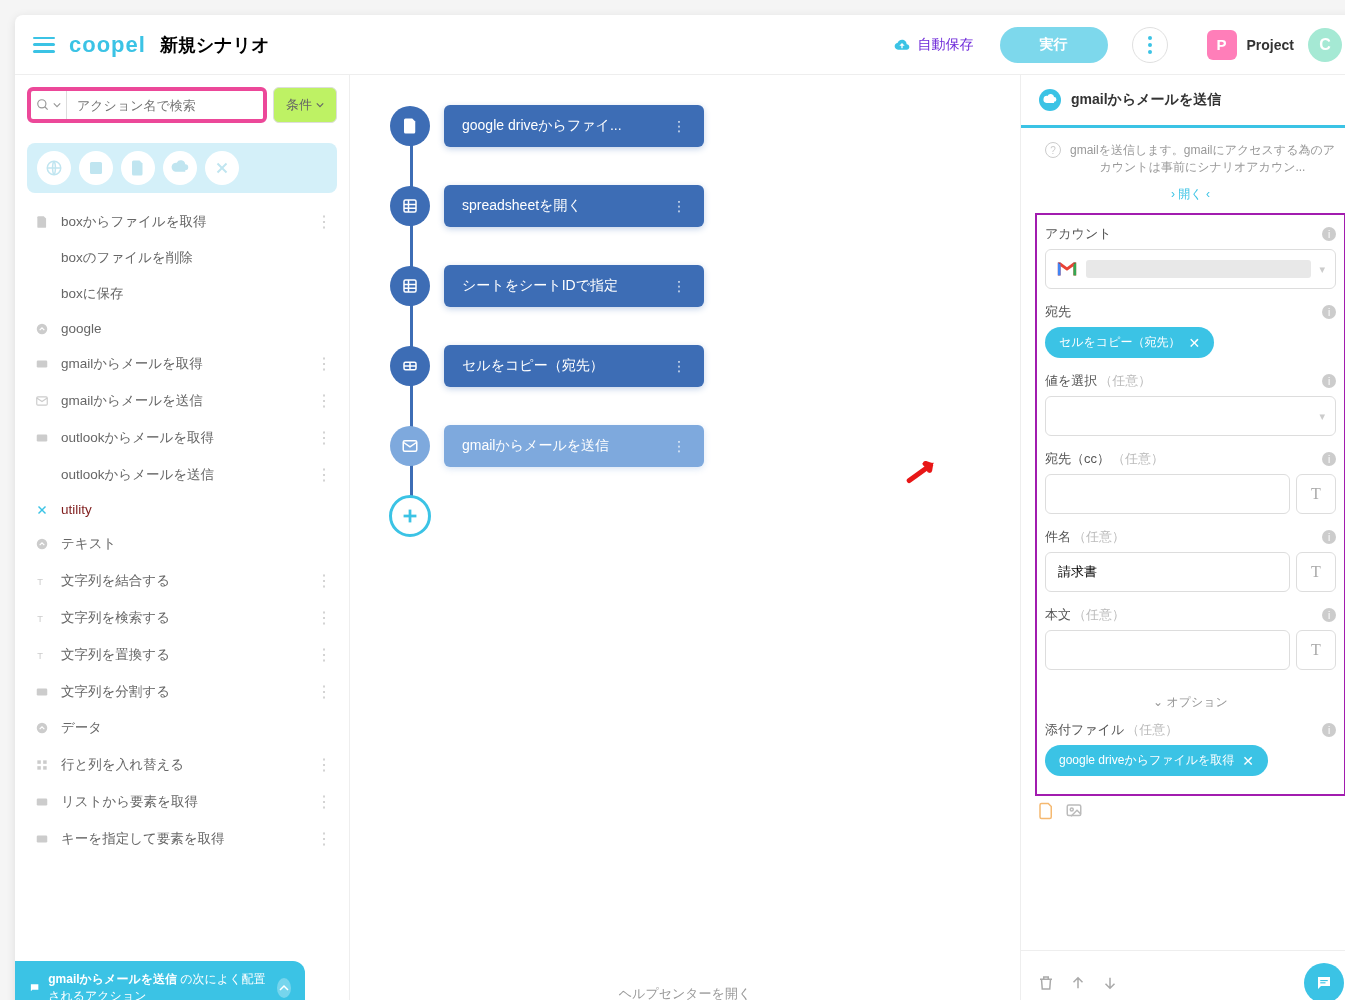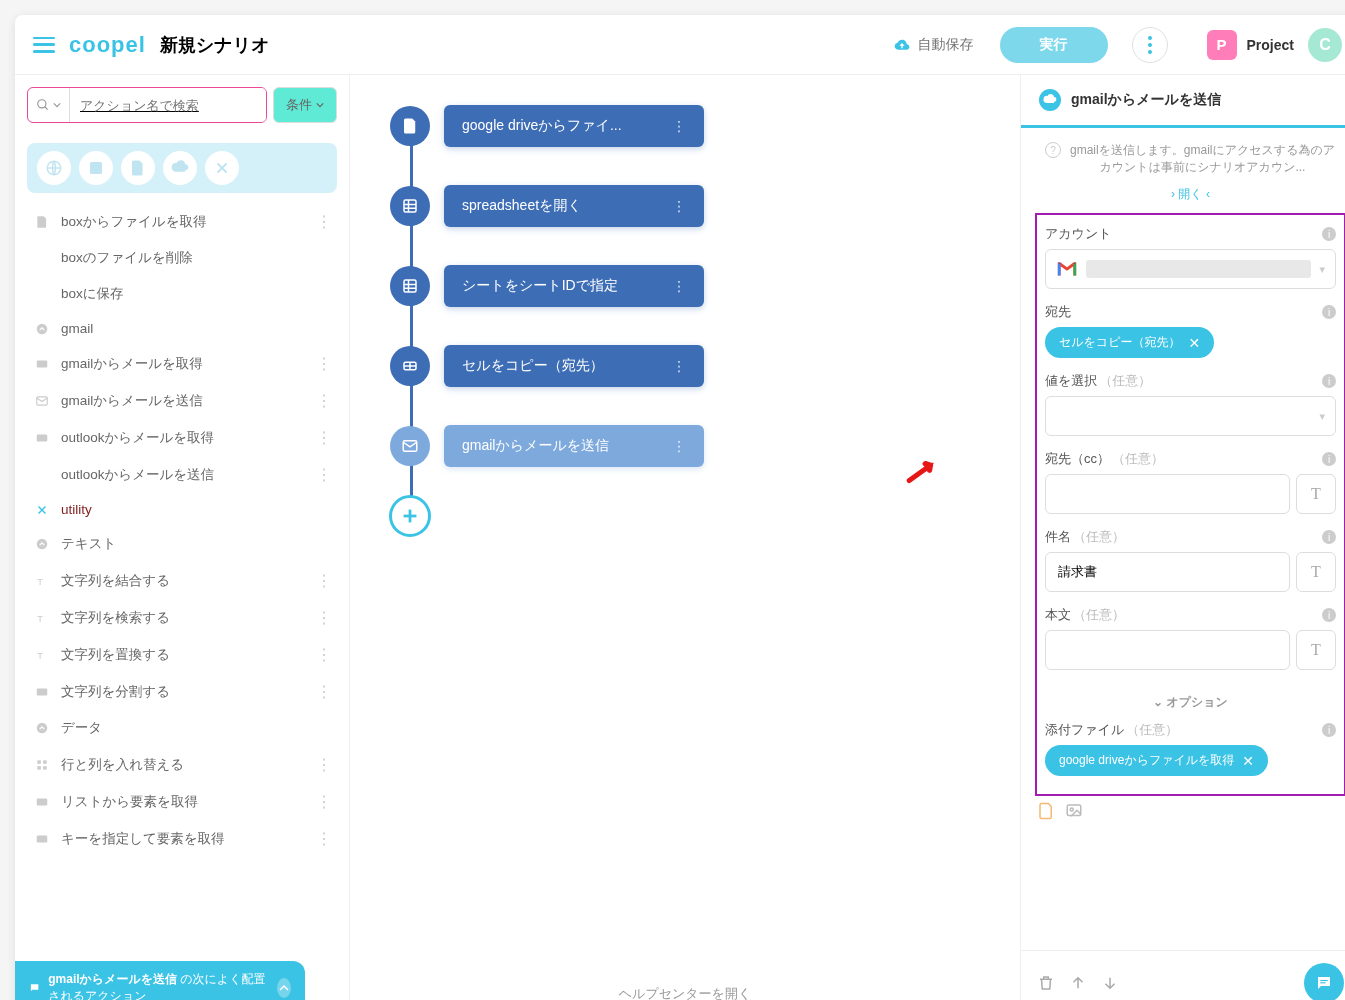"自動保存" .autosave { color: #737373 -> #6d28d9 }
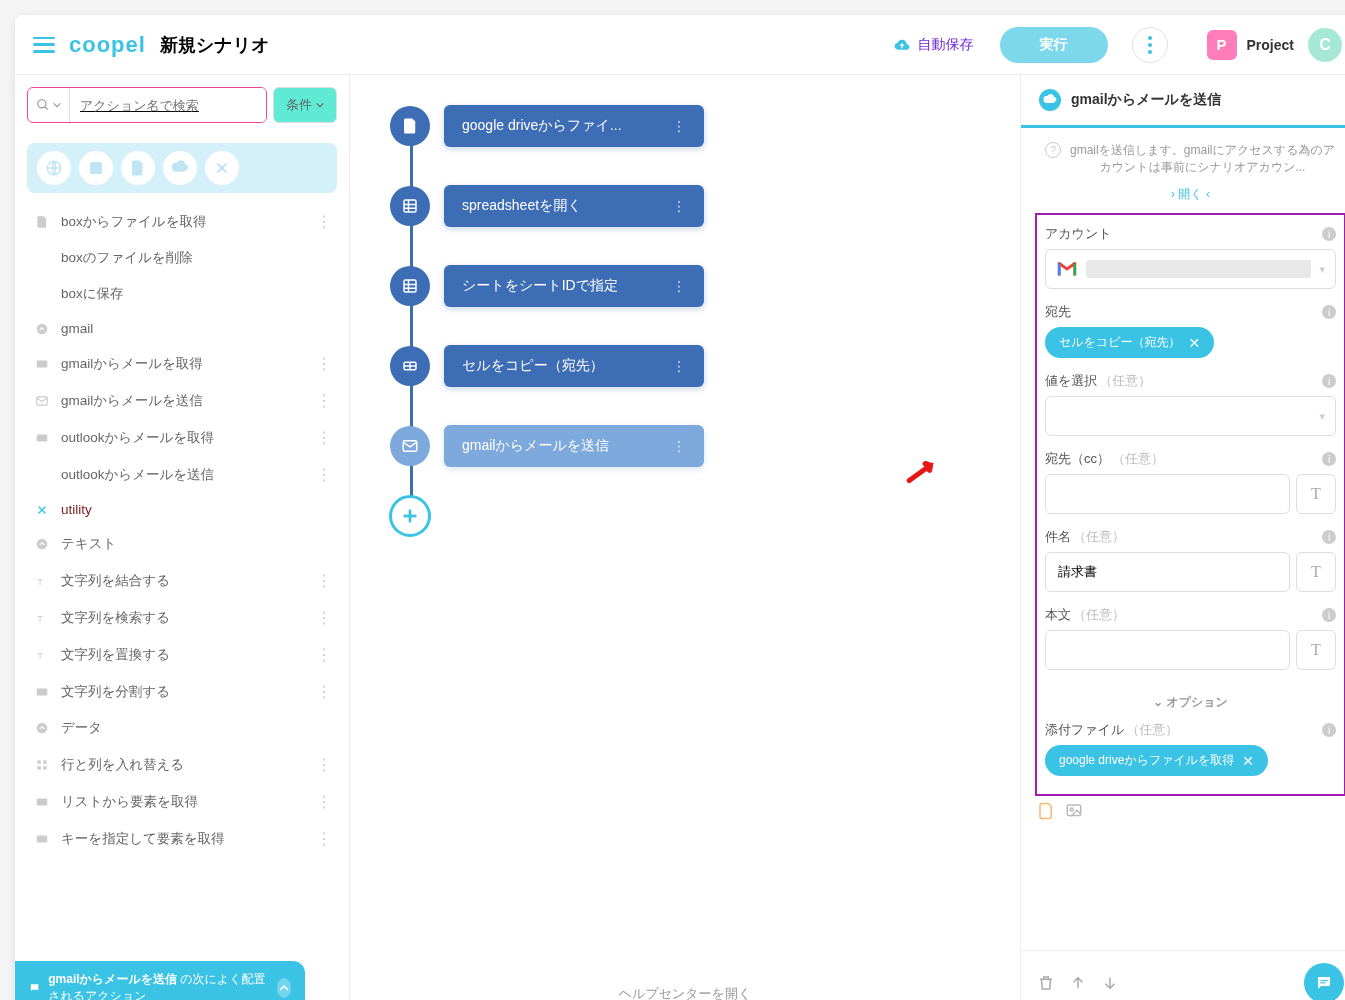"アクション名で検索" .search-wrap { border: 1px solid #ec4899 -> 4px solid #ec4899; text-decoration: underline -> none }
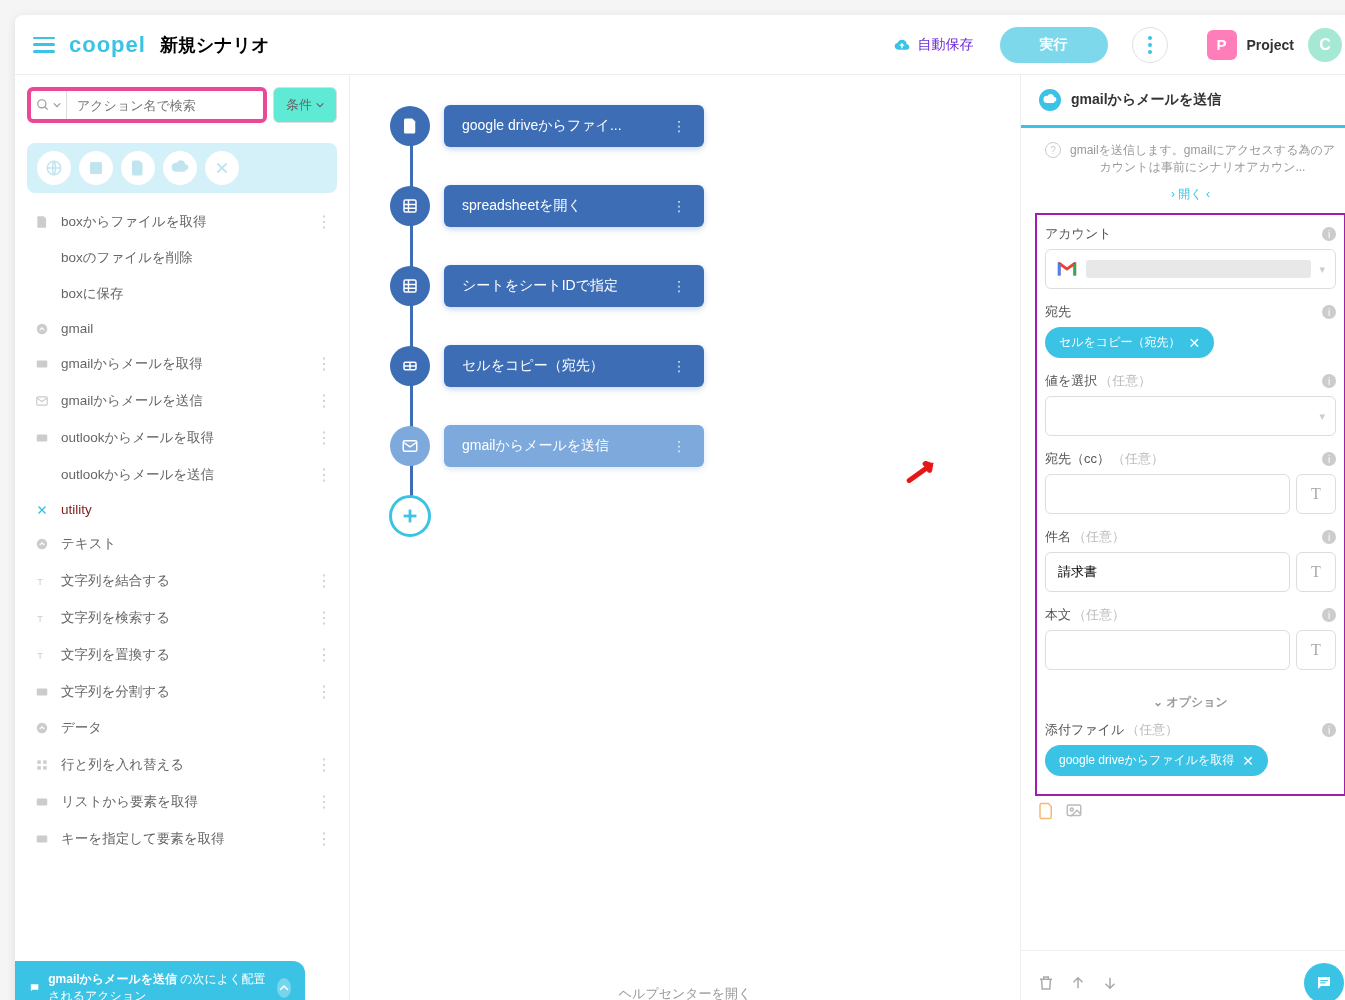"条件" .filter-btn { background: #5eead4 -> #bef264 }
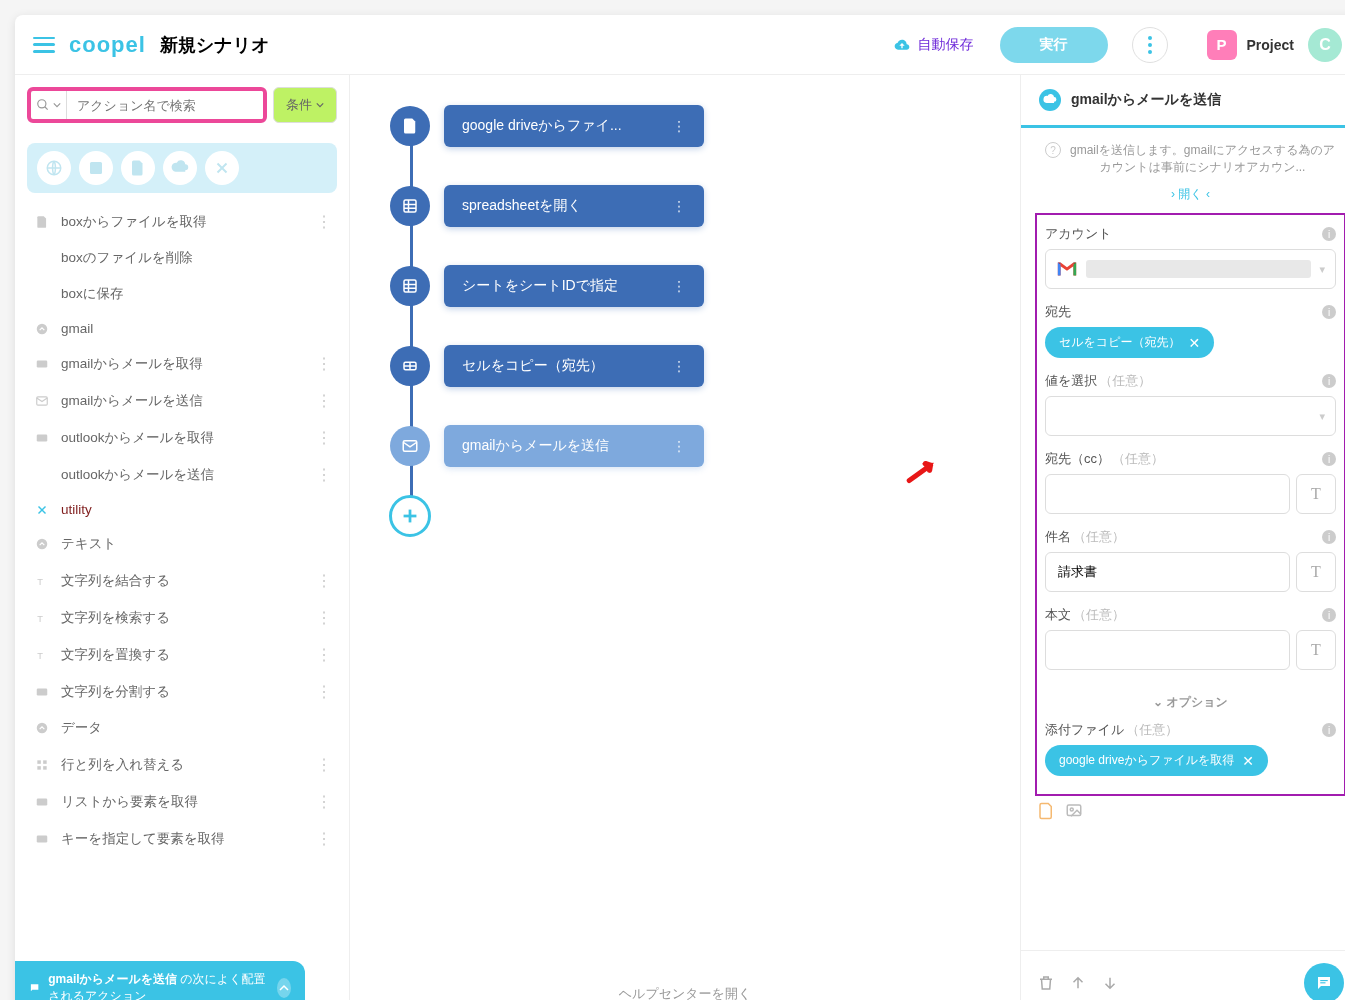"gmail" span { text: gmail -> google }
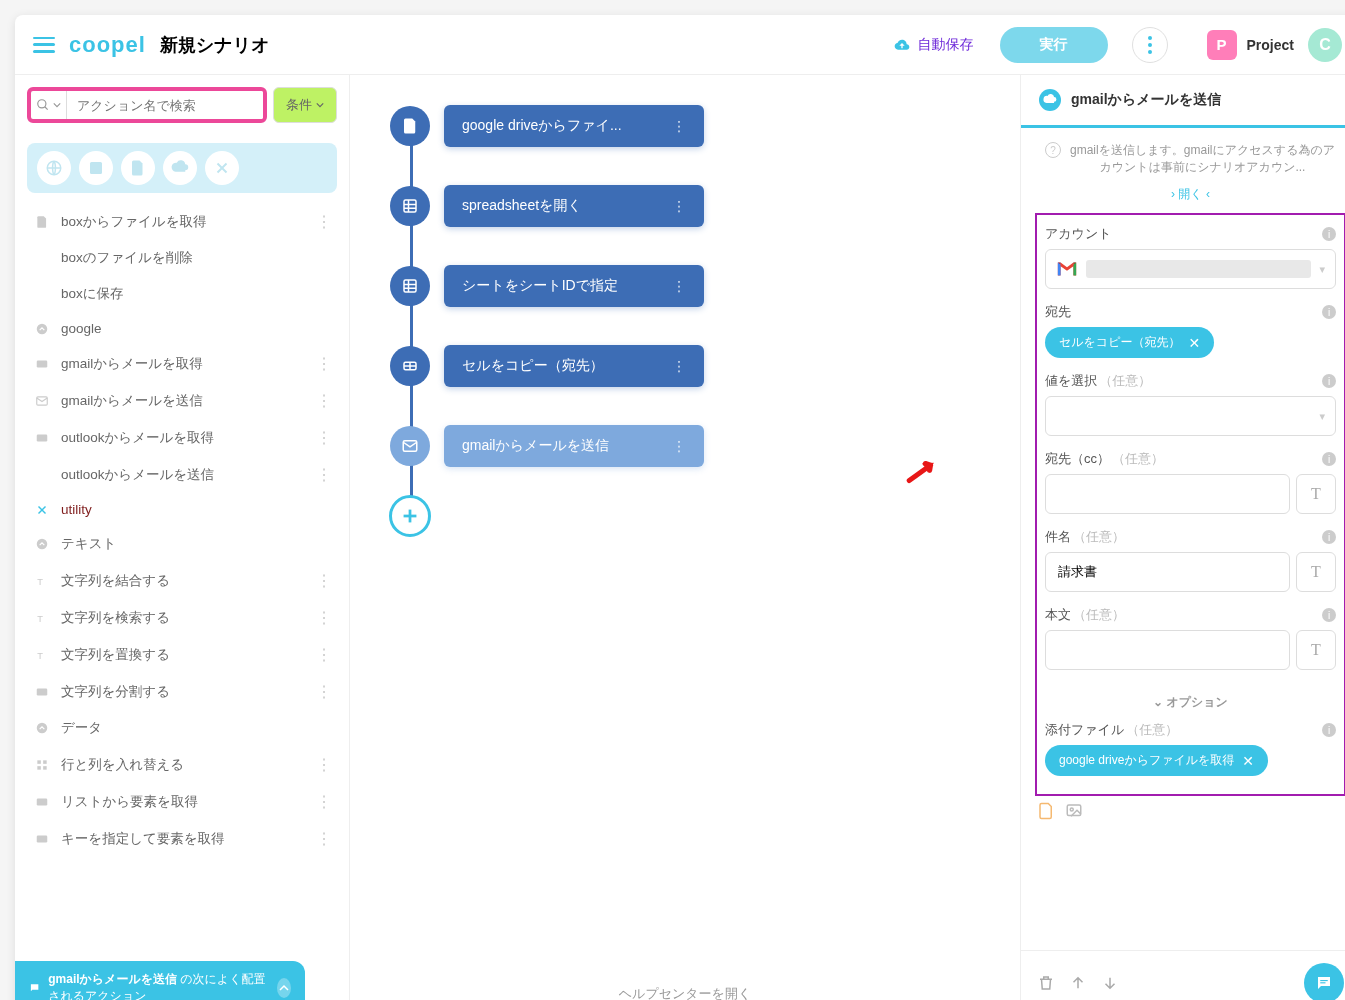"⌄ オプション" .options-divider { font-weight: bold -> none }
